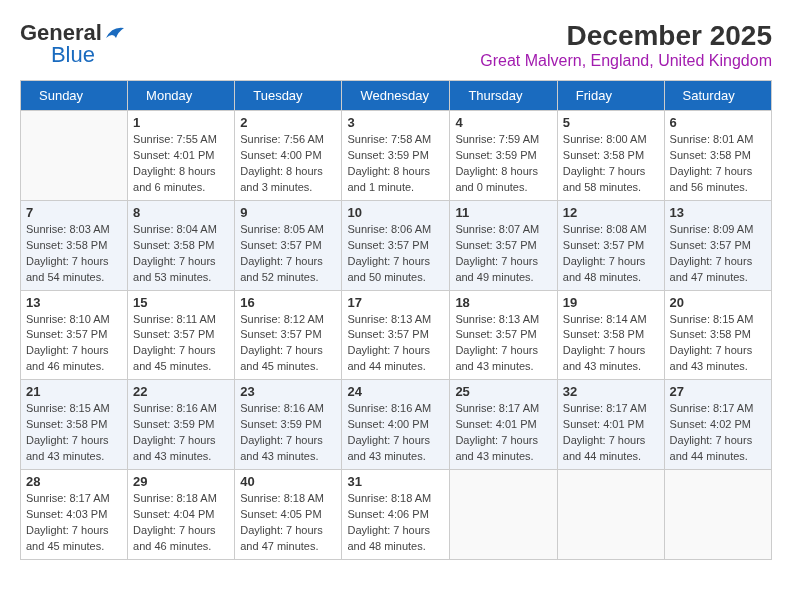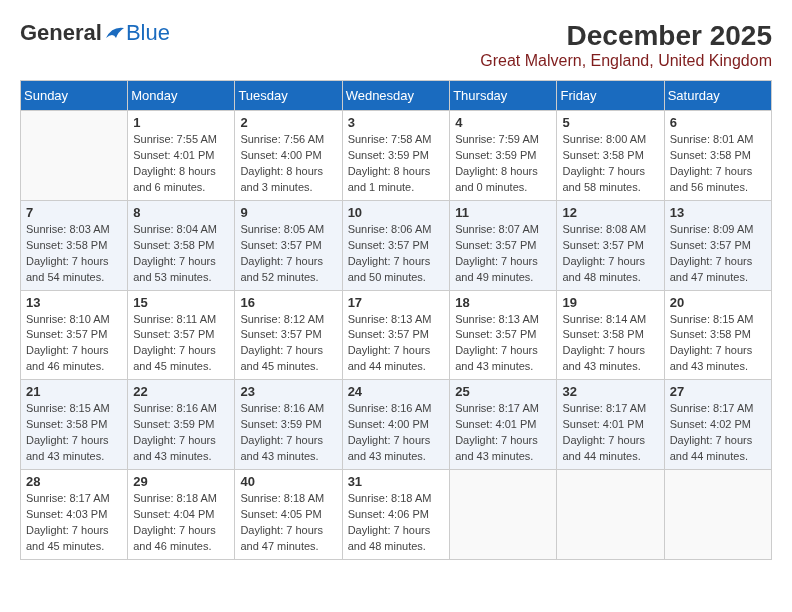"General" .logo { align-items: flex-end -> center; flex-direction: row -> column }
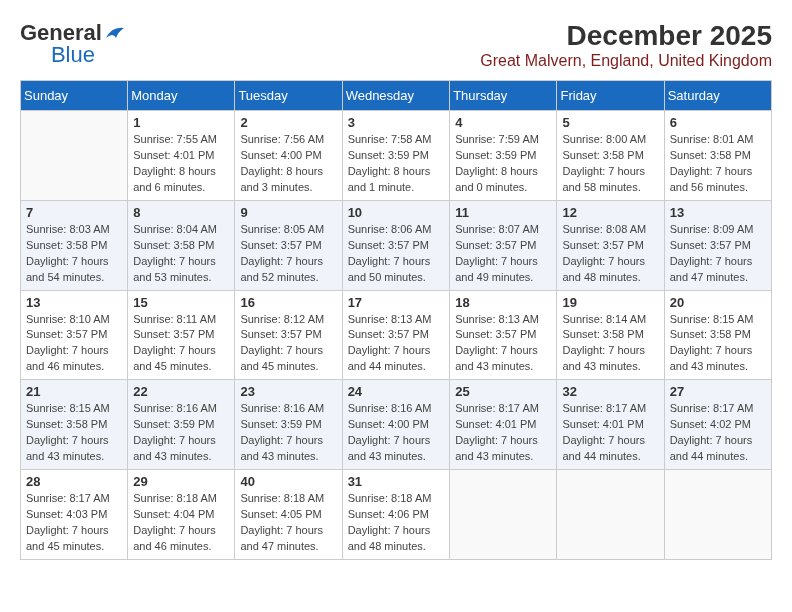"Great Malvern, England, United Kingdom" .location { color: #7f1d1d -> #a21caf }
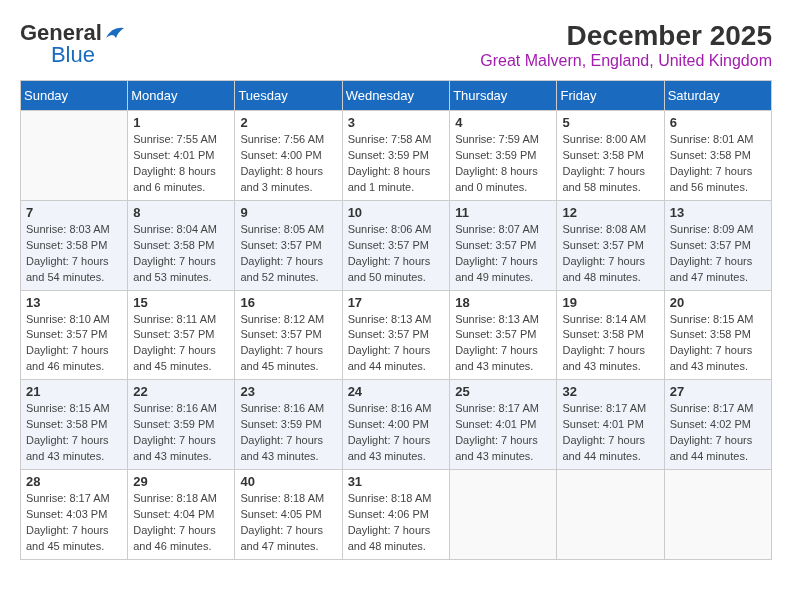"Sunday" thead tr th { padding: 7px 3px -> 7px 18px }
